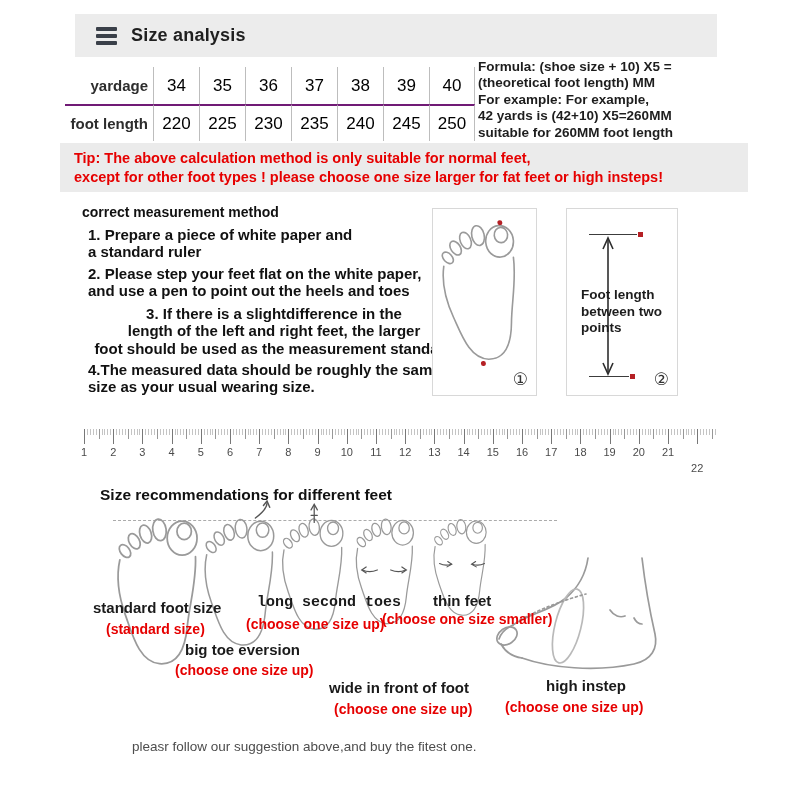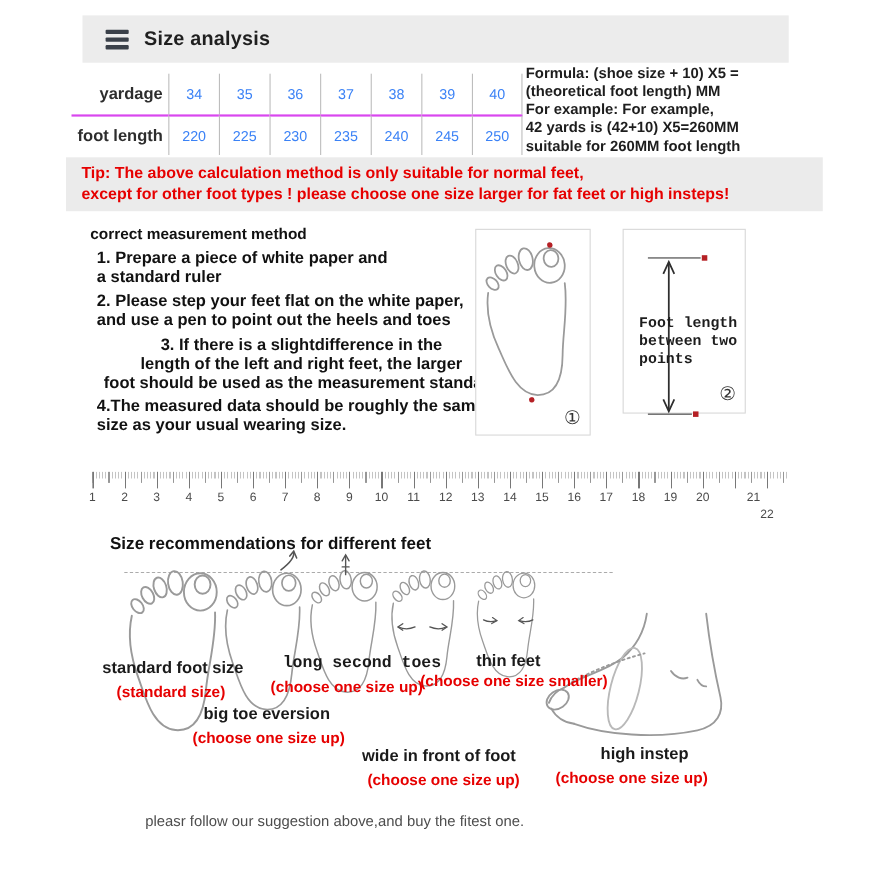"34" .st-cell { color: #3b82f6 -> #000000; font-size: 13px -> 17px }
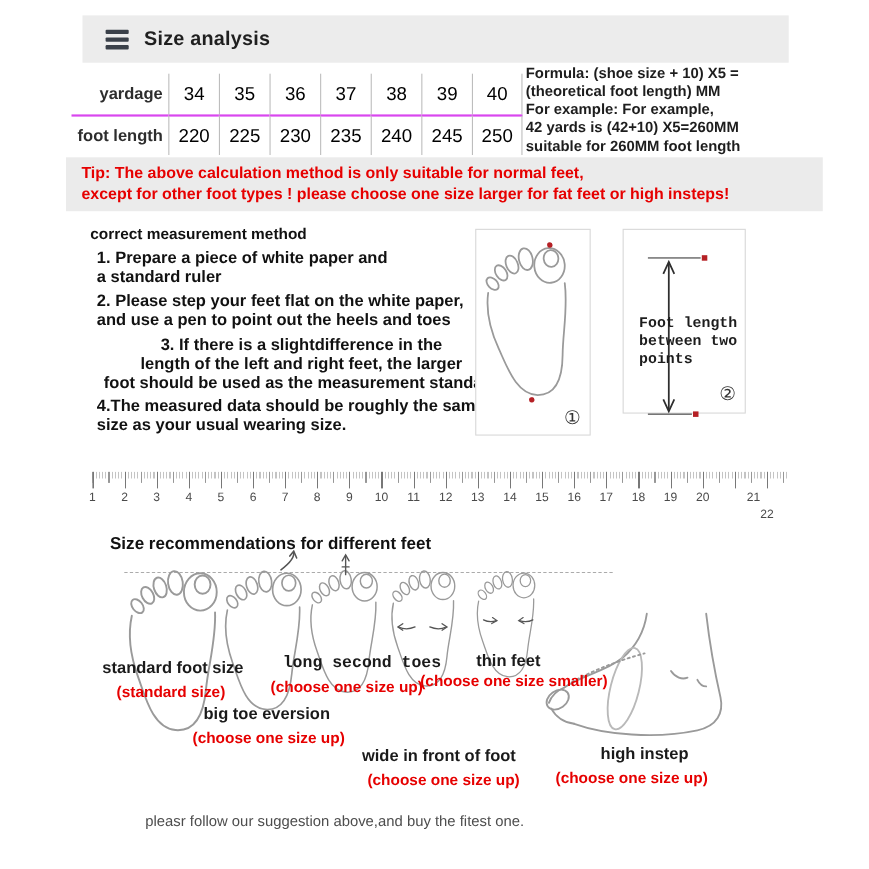"foot length" .st-cell.r2 { border-top: 2px solid #d946ef -> 2px solid #701a75 }
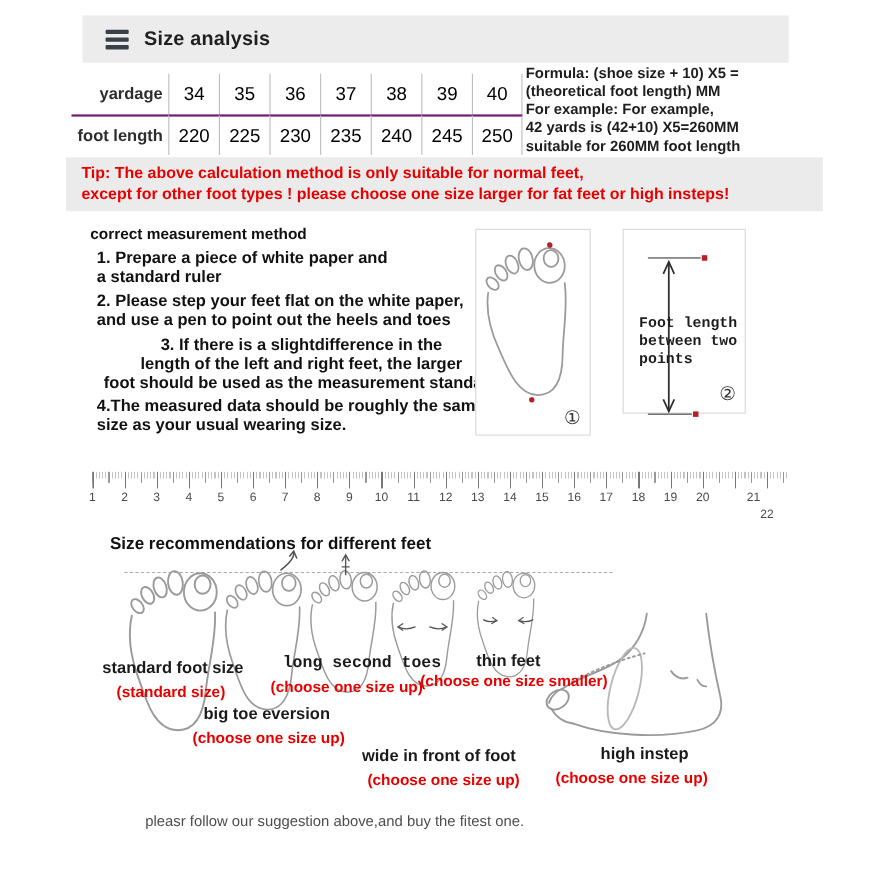"Foot length between two points" .fig2 { font-family: Liberation Mono, monospace -> none; height: 168px -> 188px }
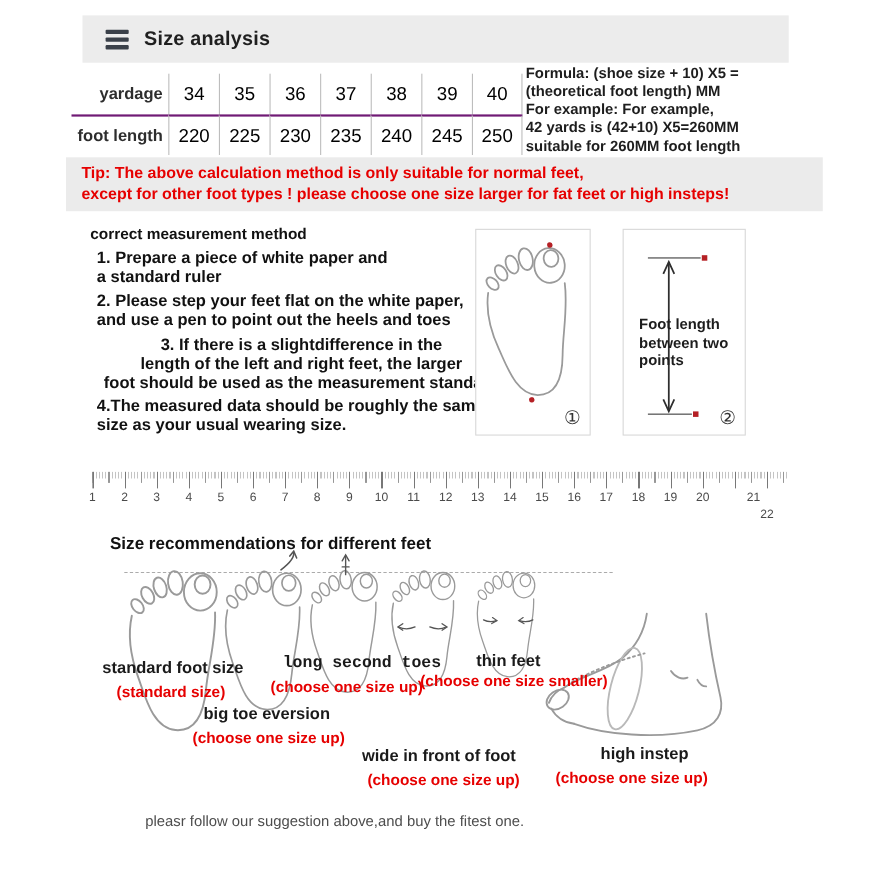"21" span { margin-left: 17px -> none }
